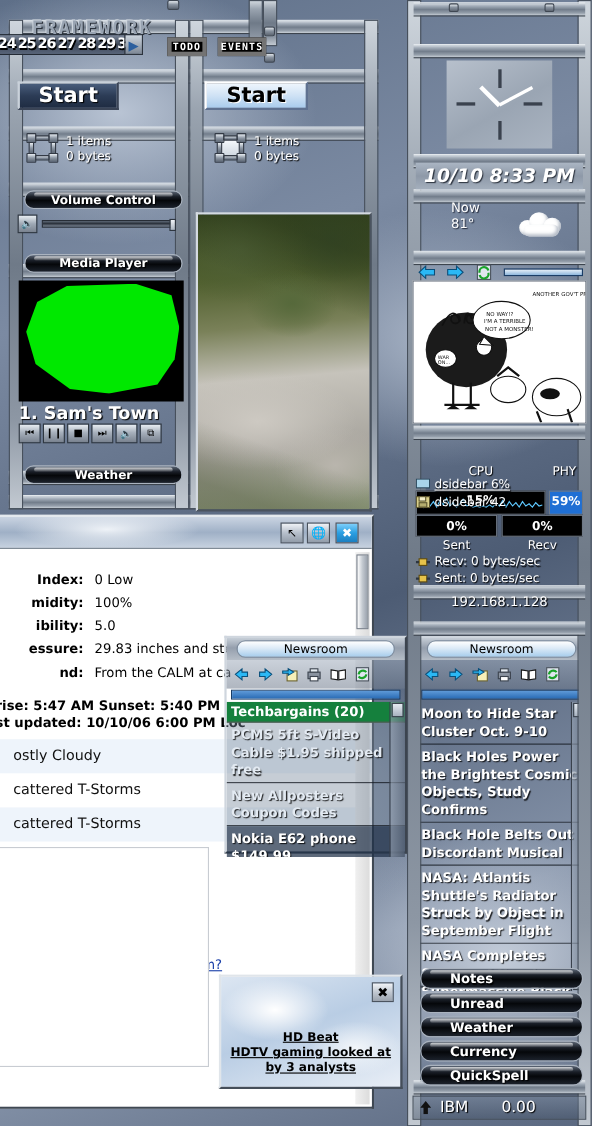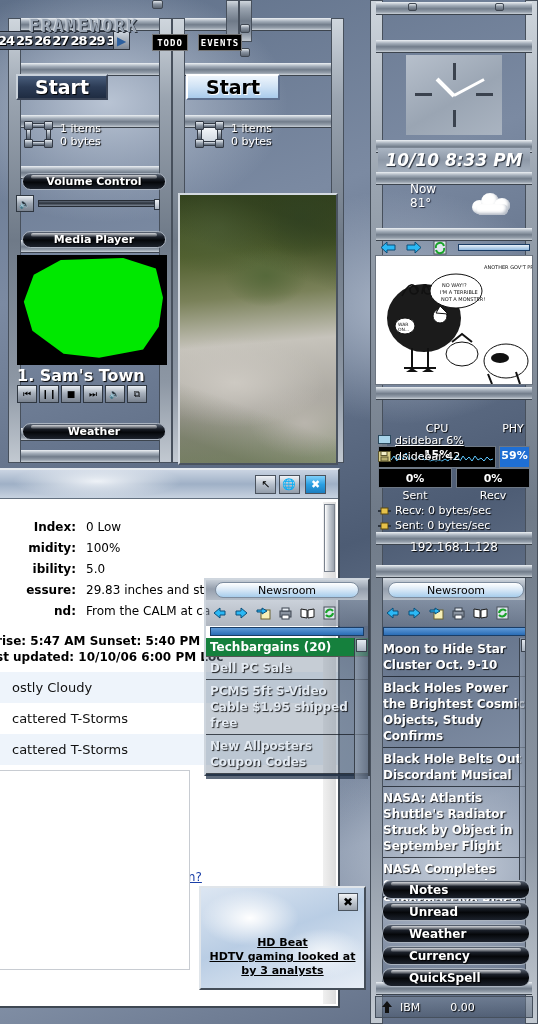"TODO" .hdr-btn { border: 1px solid #737373 -> 4px solid #737373 }
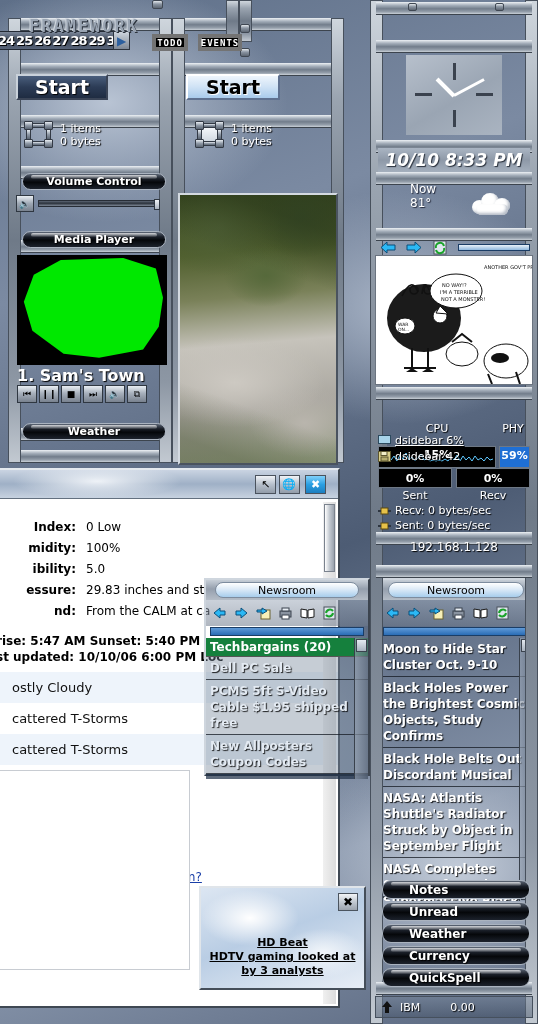"Dell PC Sale" div.feed-item { html: <div>Dell PC Sale</div> -> none }
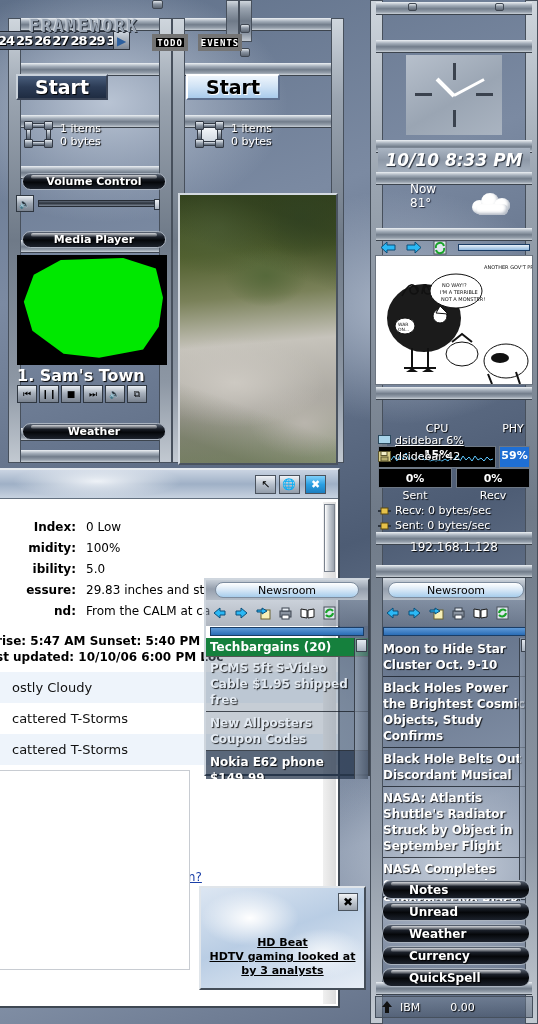"IBM" #status-bar { font-size: 11px -> 14px }
